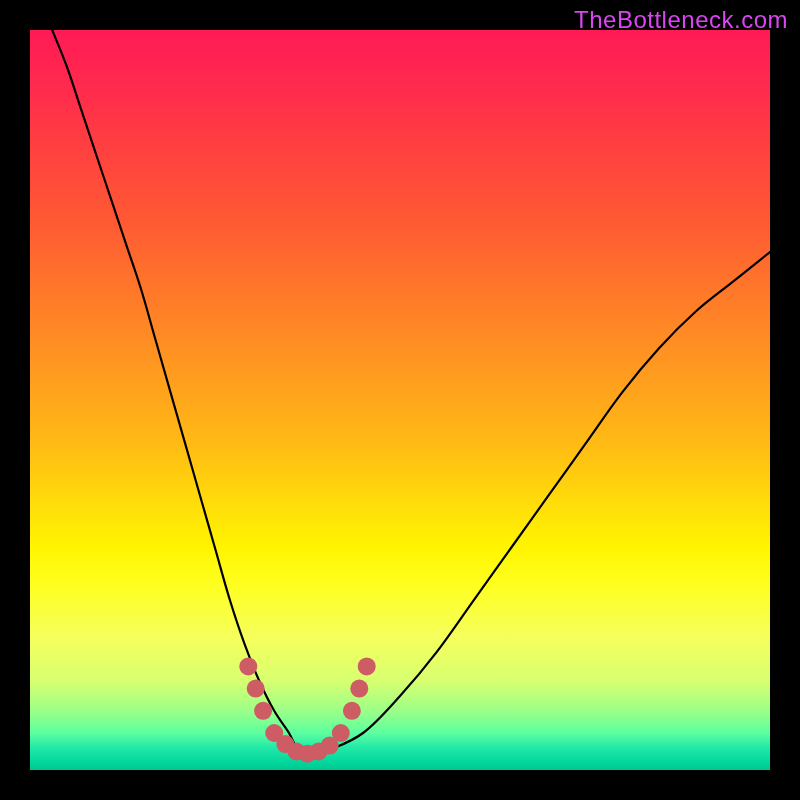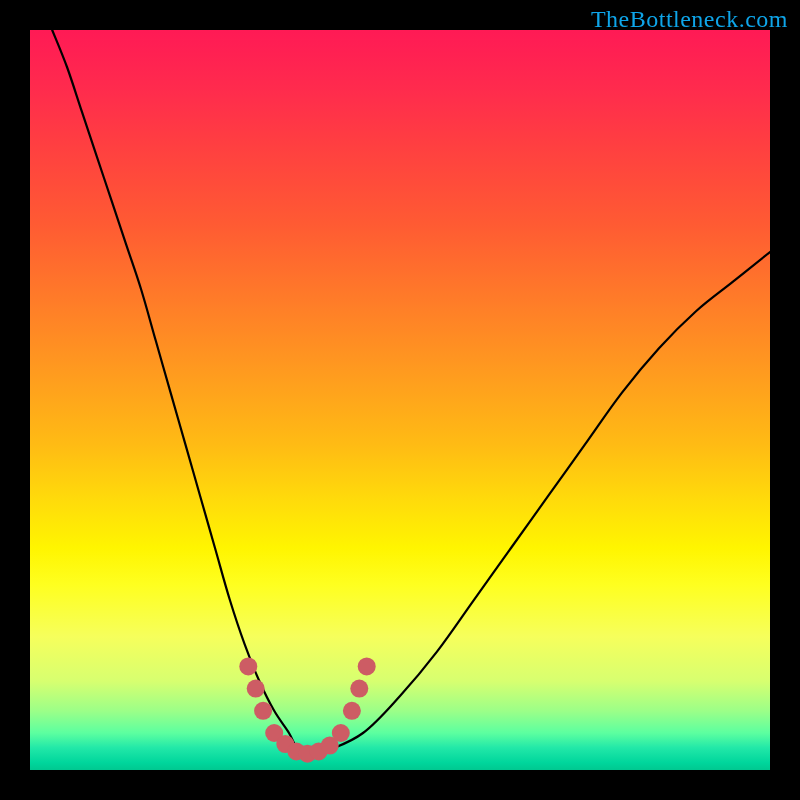"TheBottleneck.com" .watermark { color: #0ea5e9 -> #d946ef; font-family: Liberation Serif, serif -> Liberation Sans, sans-serif }
